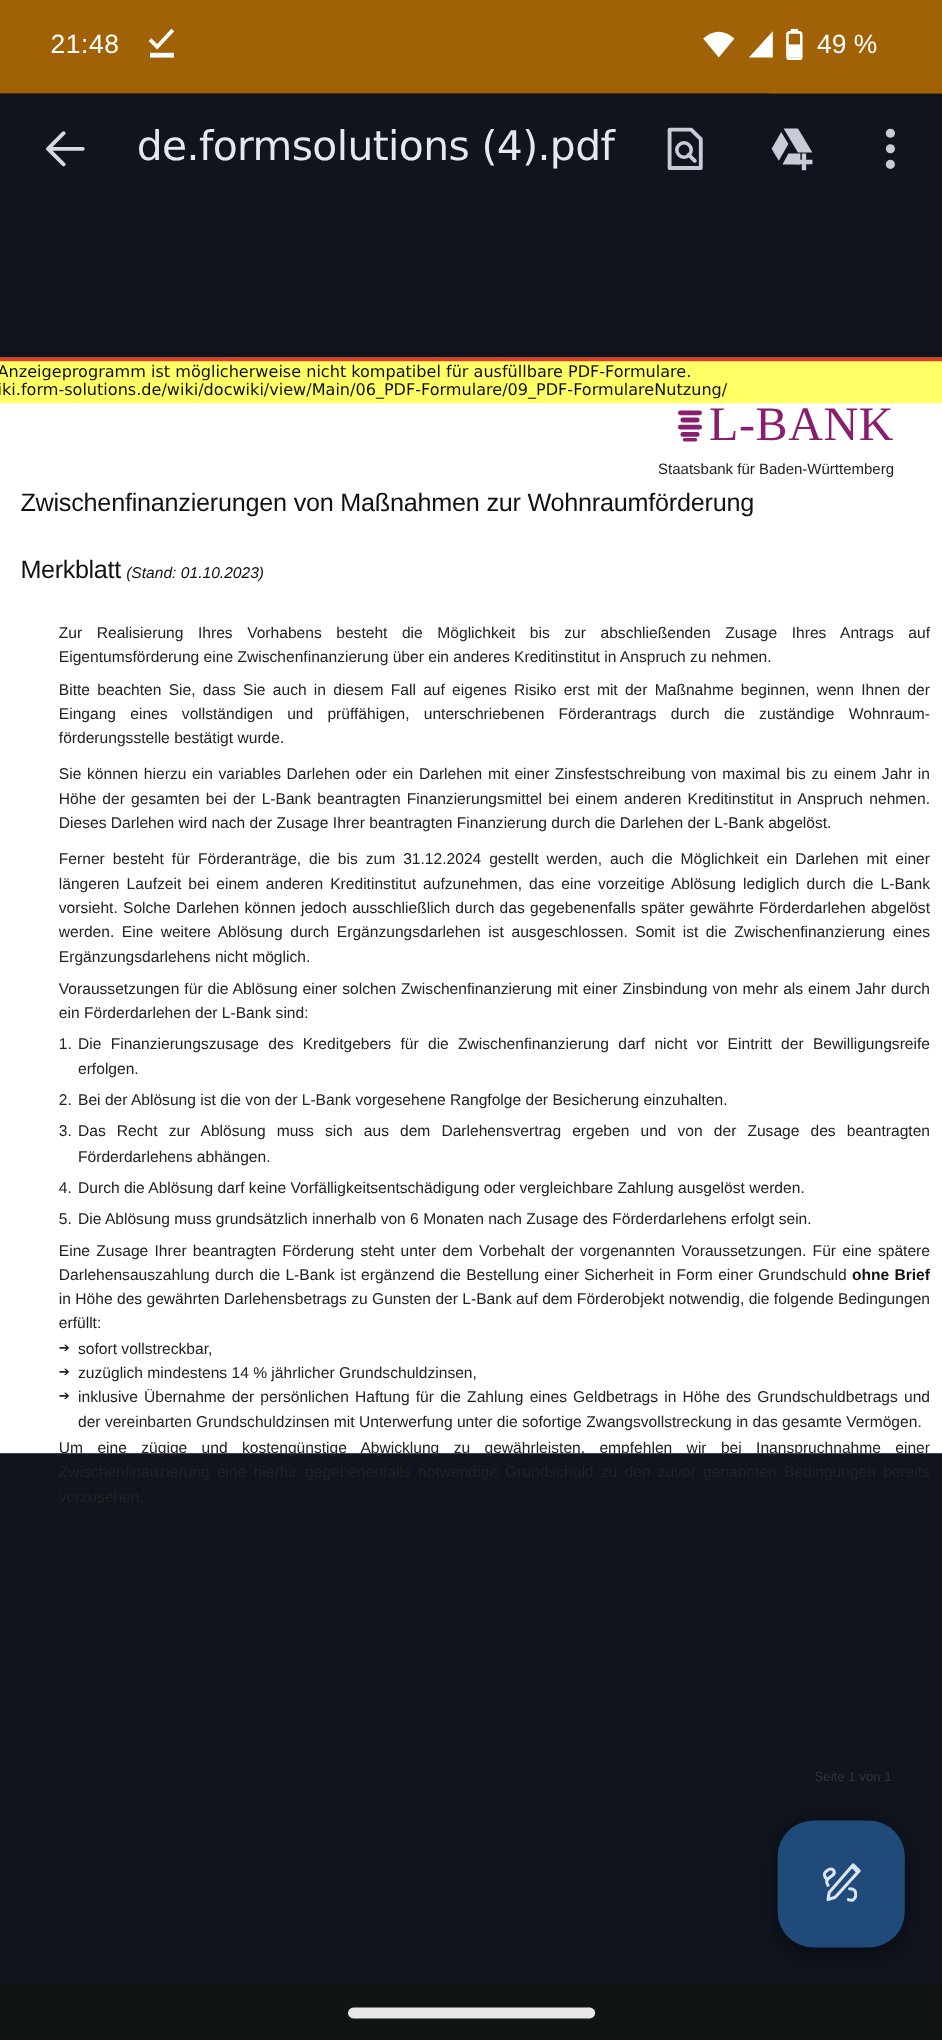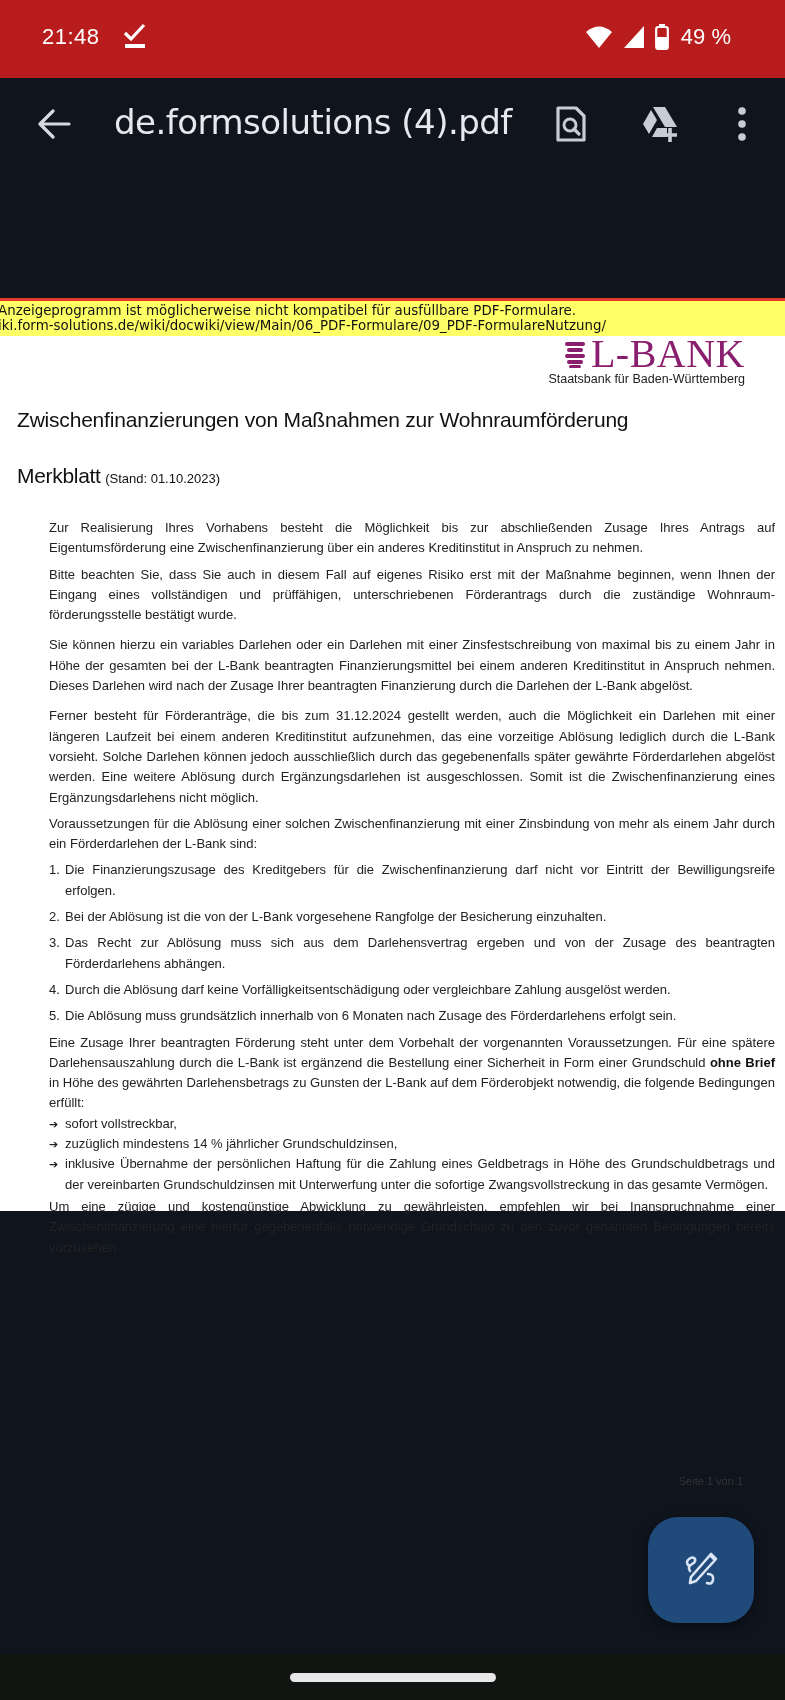"21:48" .status-bar { background: #b91c1c -> #a16207 }
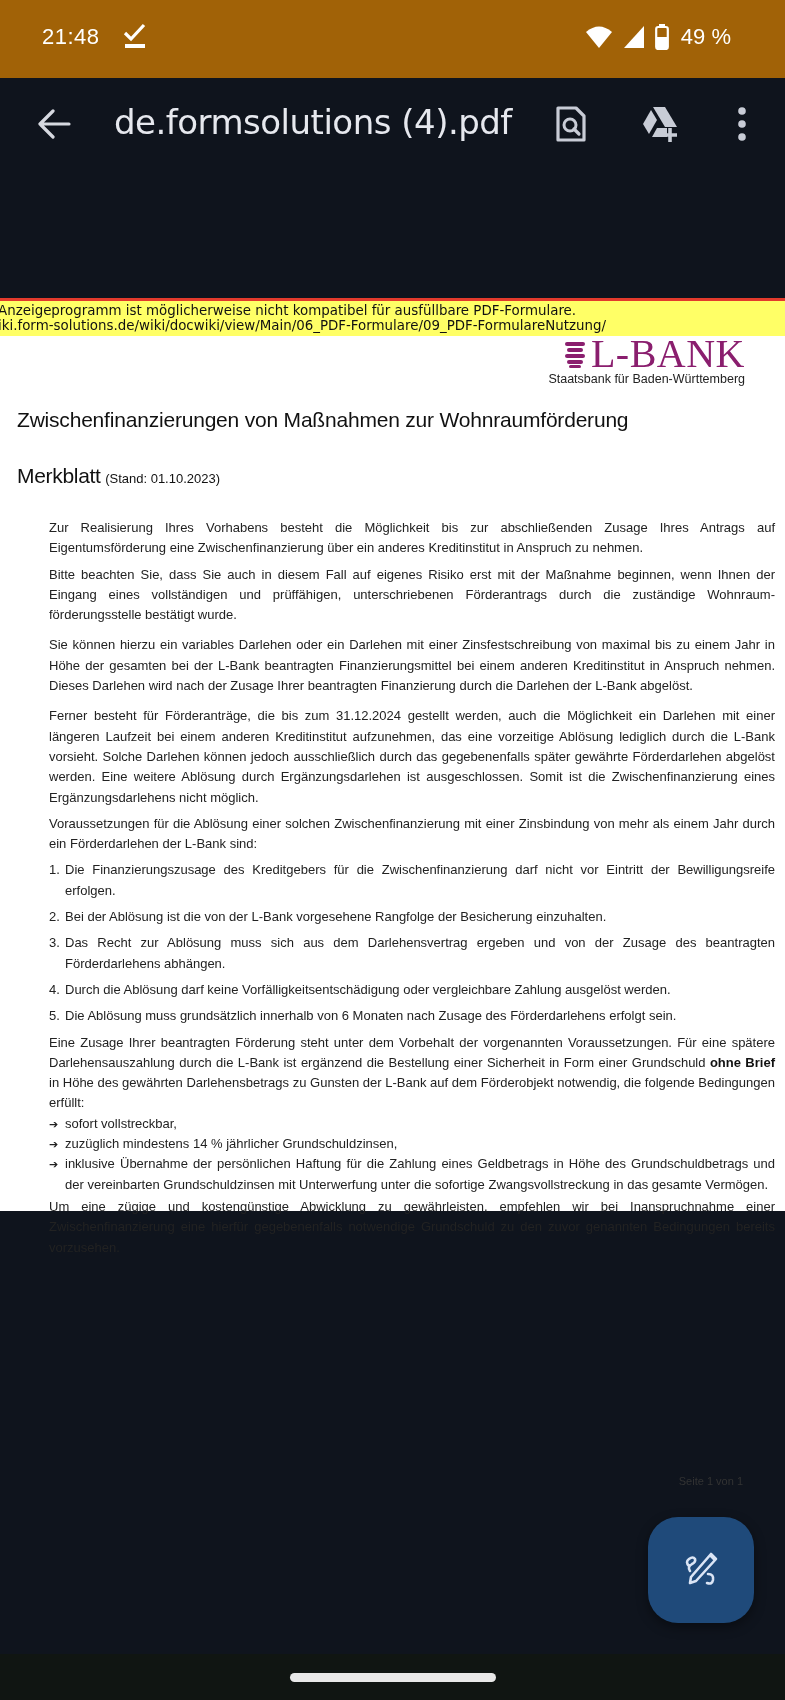"Staatsbank für Baden-Württemberg" .logo-sub { margin-top: 0 -> 12px }
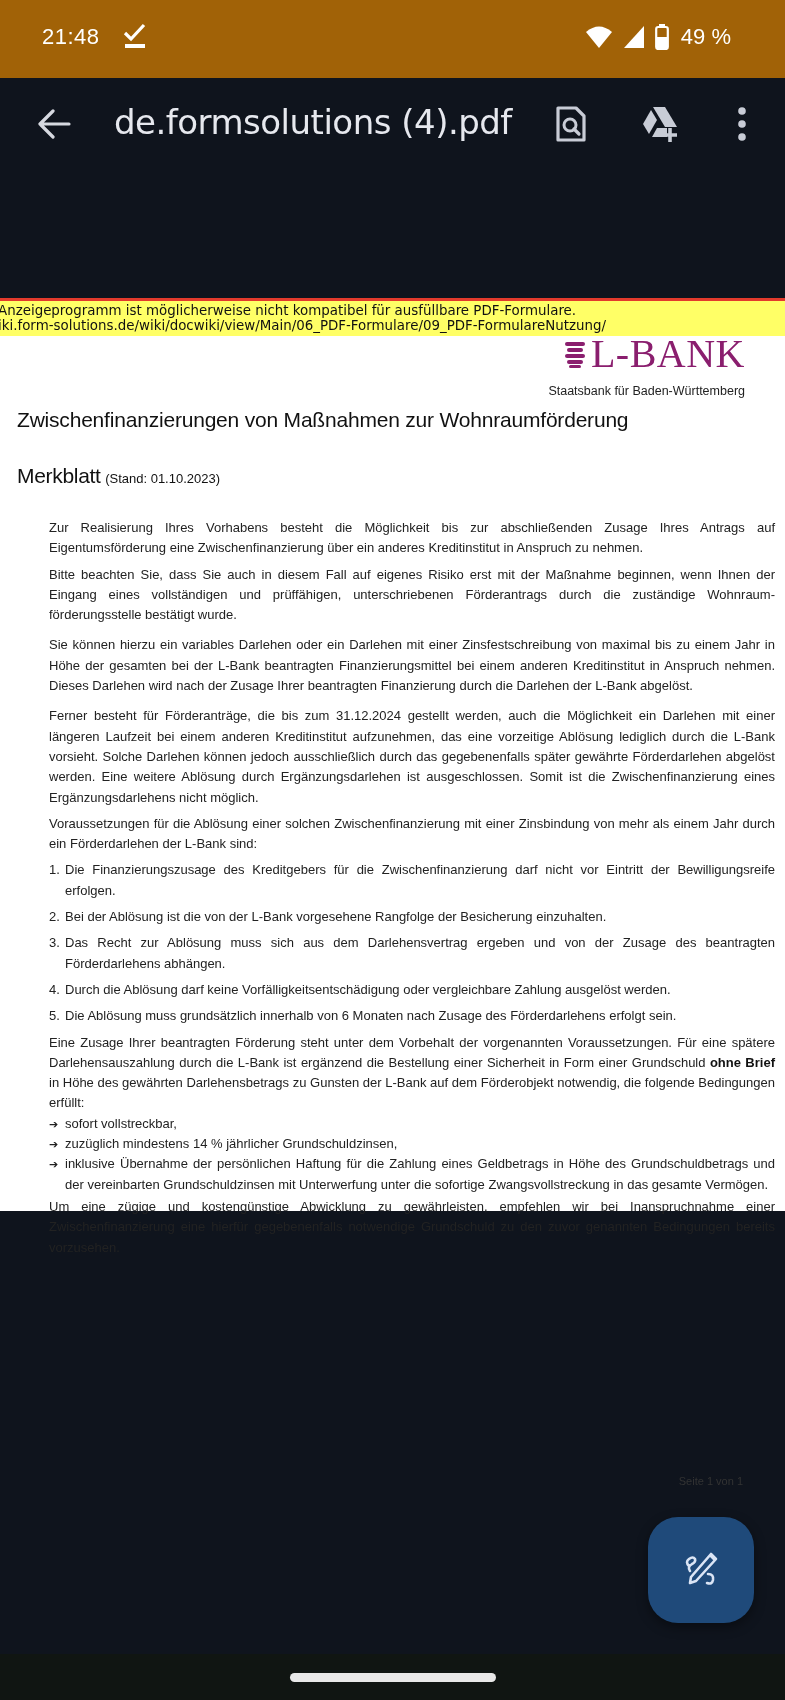"(Stand: 01.10.2023)" .doc-sub .small { font-style: none -> italic }
